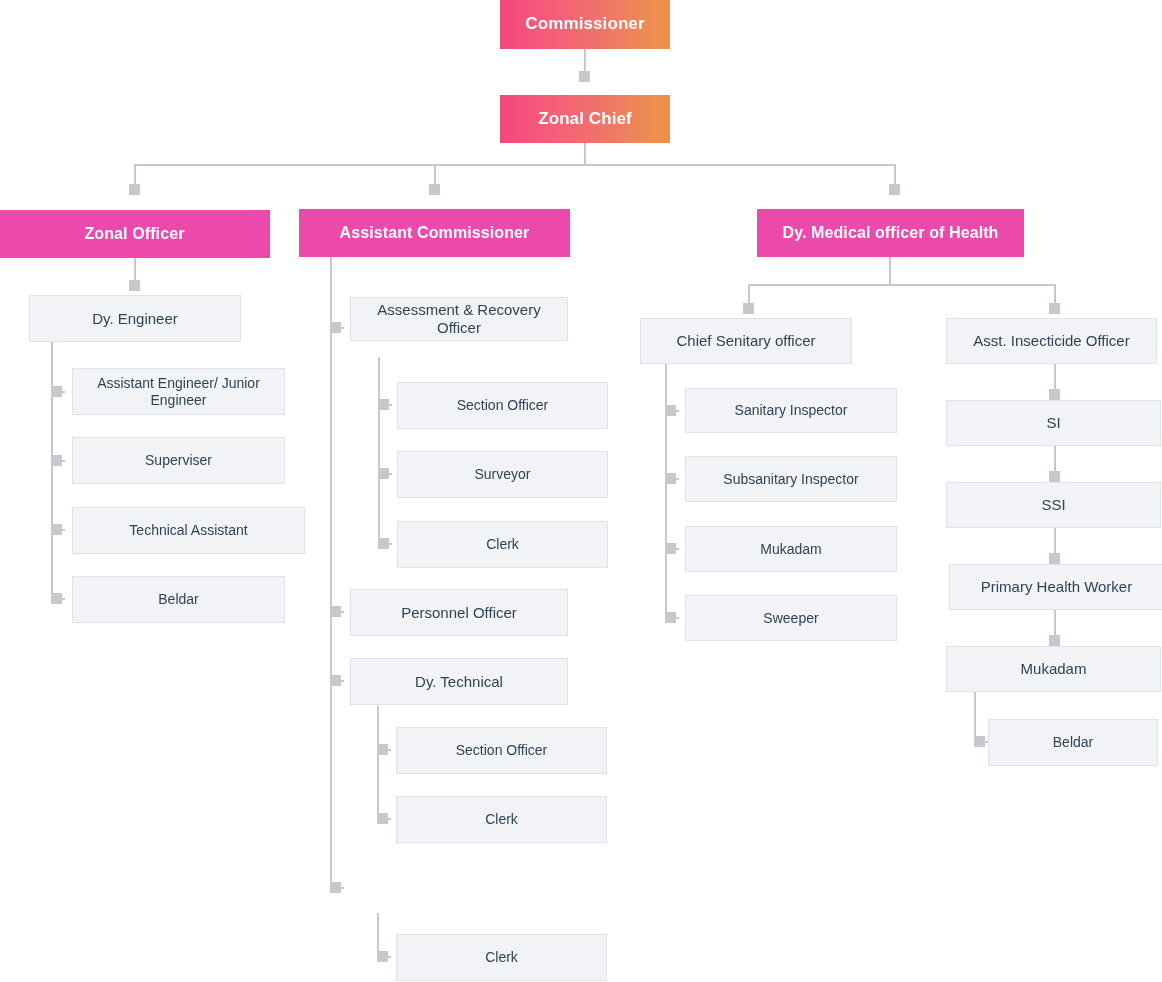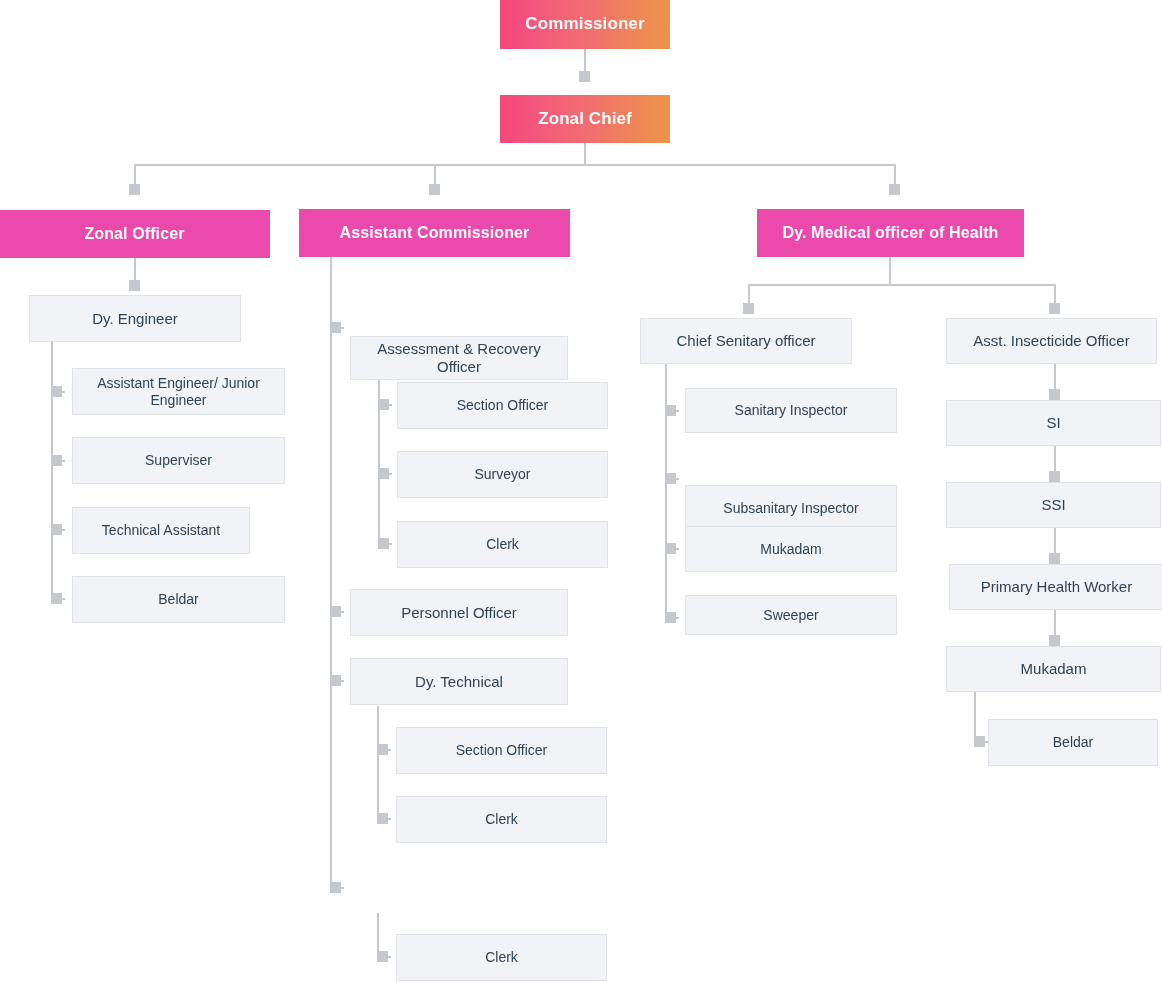"Assessment & Recovery Officer" div.node { margin-top: 39px -> none }
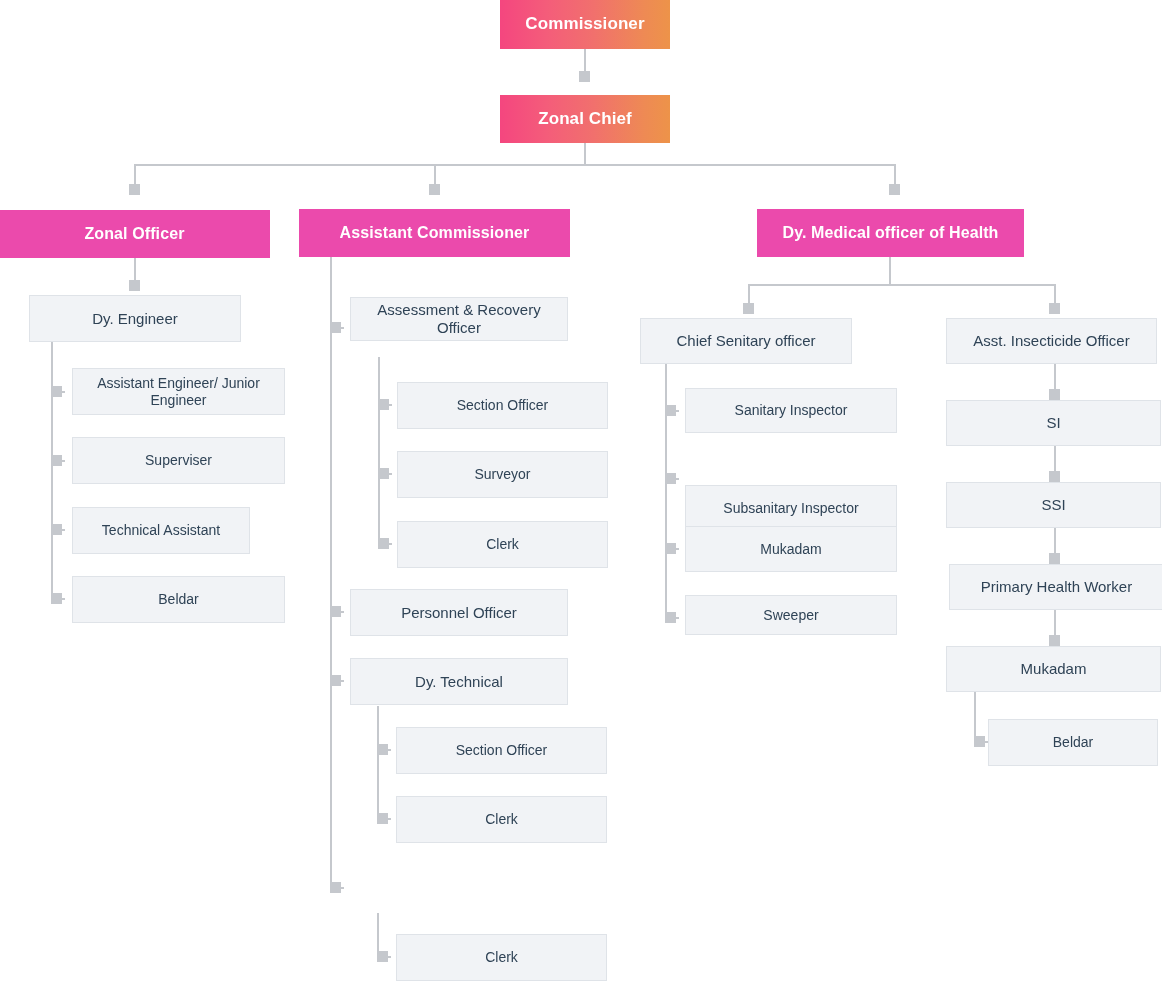"Subsanitary Inspector" div.node { margin-top: 29px -> none }
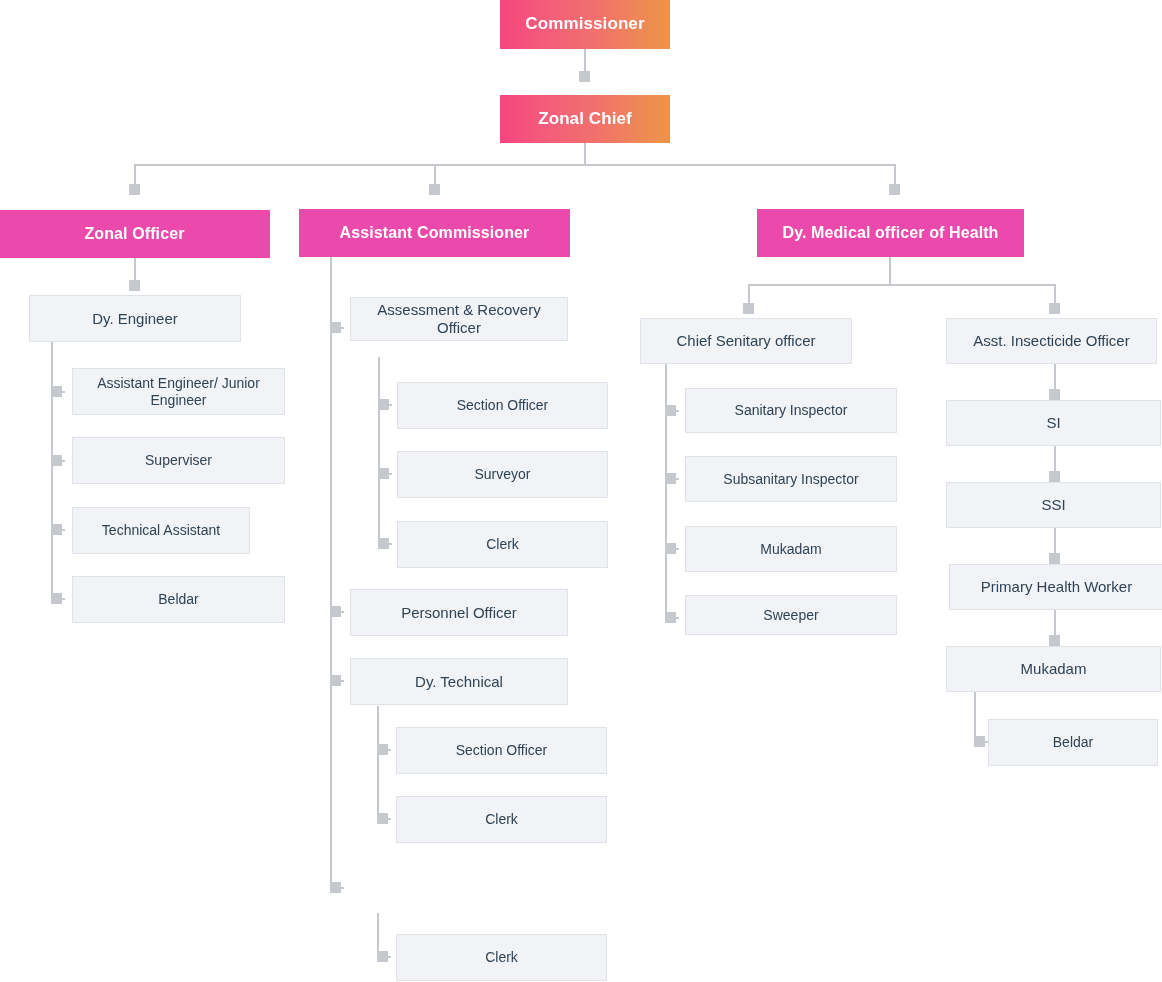"Technical Assistant" div.node { width: 178px -> 233px }
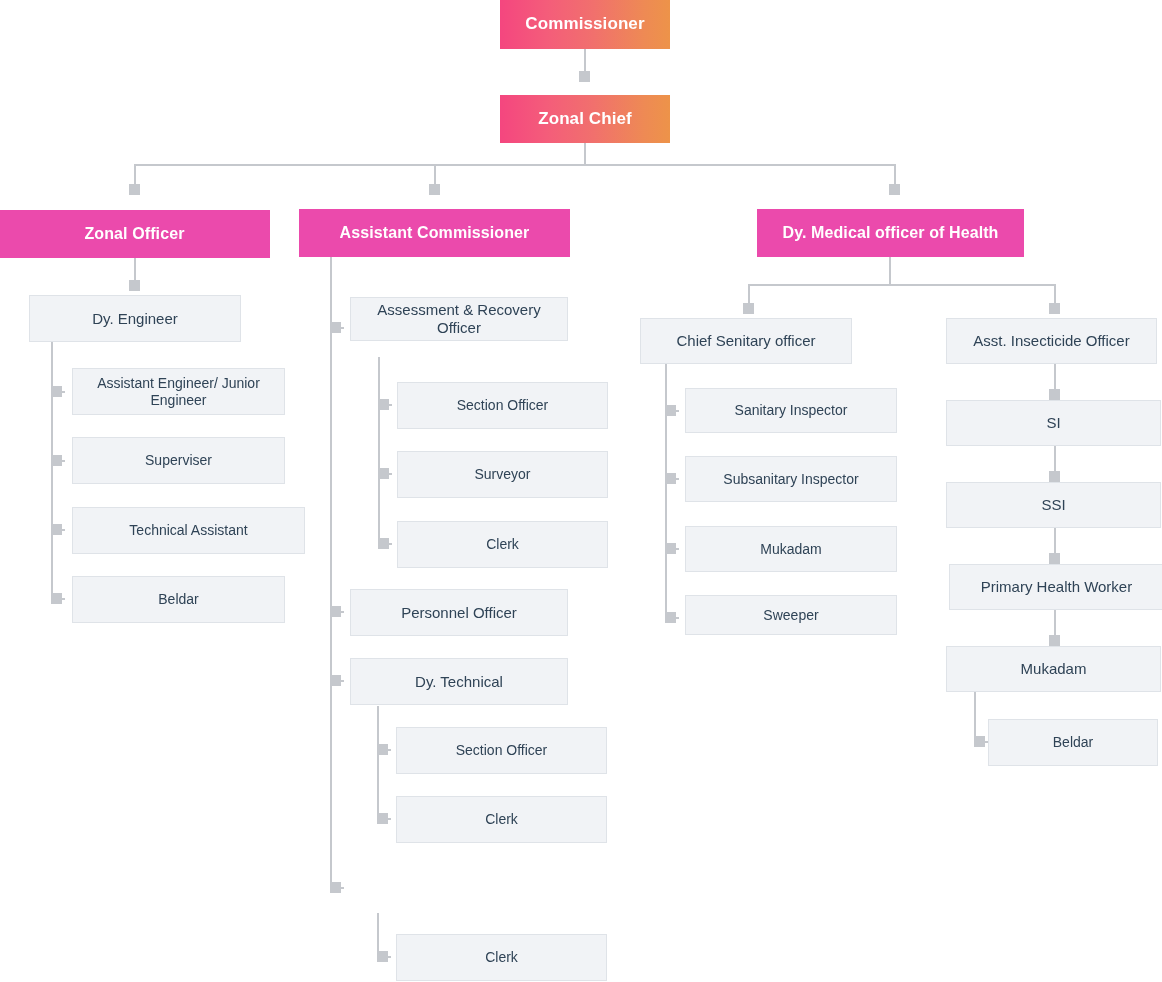"Sweeper" div.node { height: 40px -> 46px }
